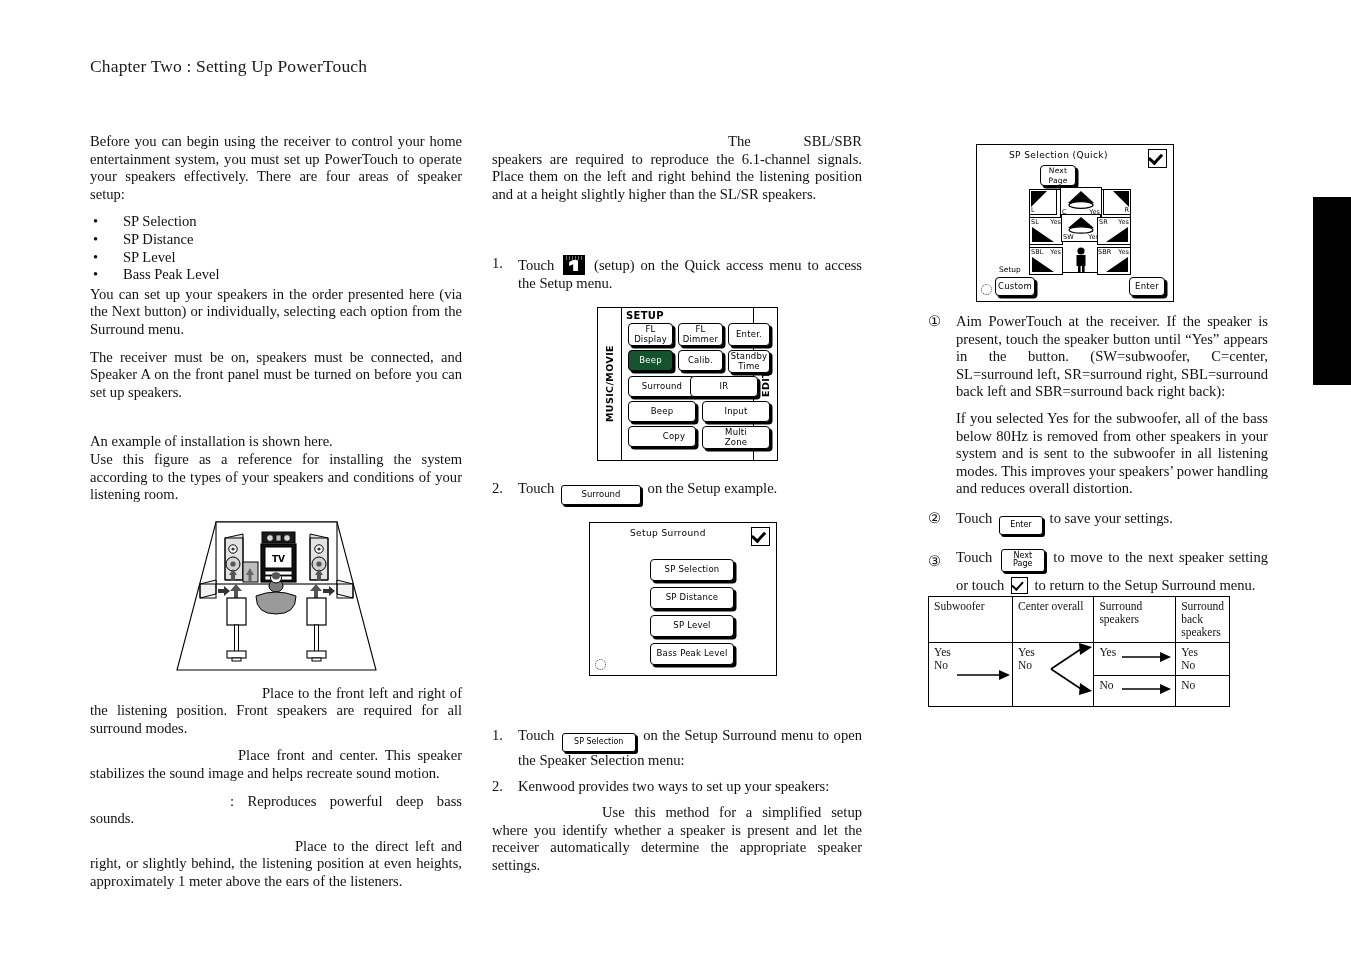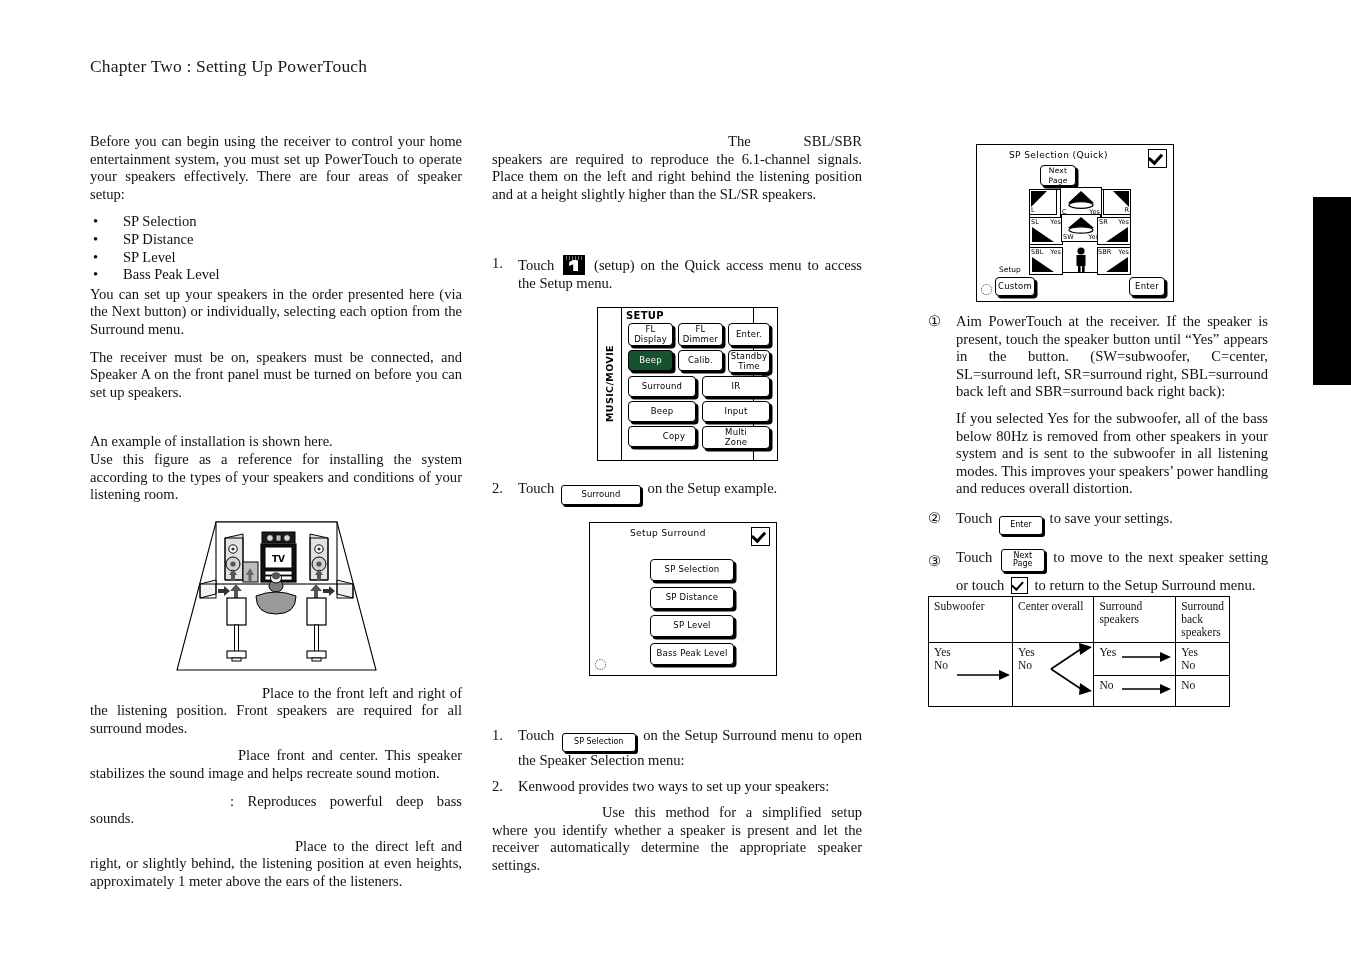"IR" div.lcd-btn { left: 104px -> 92px }
